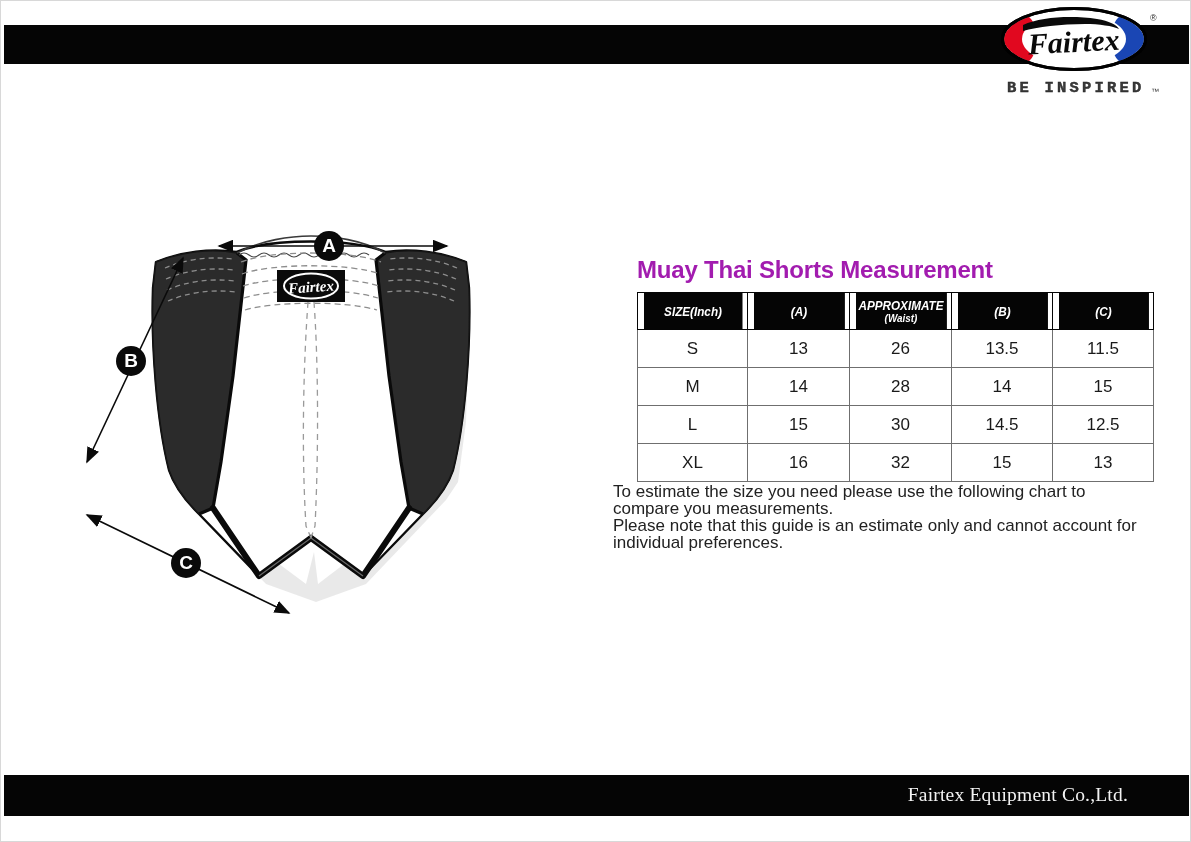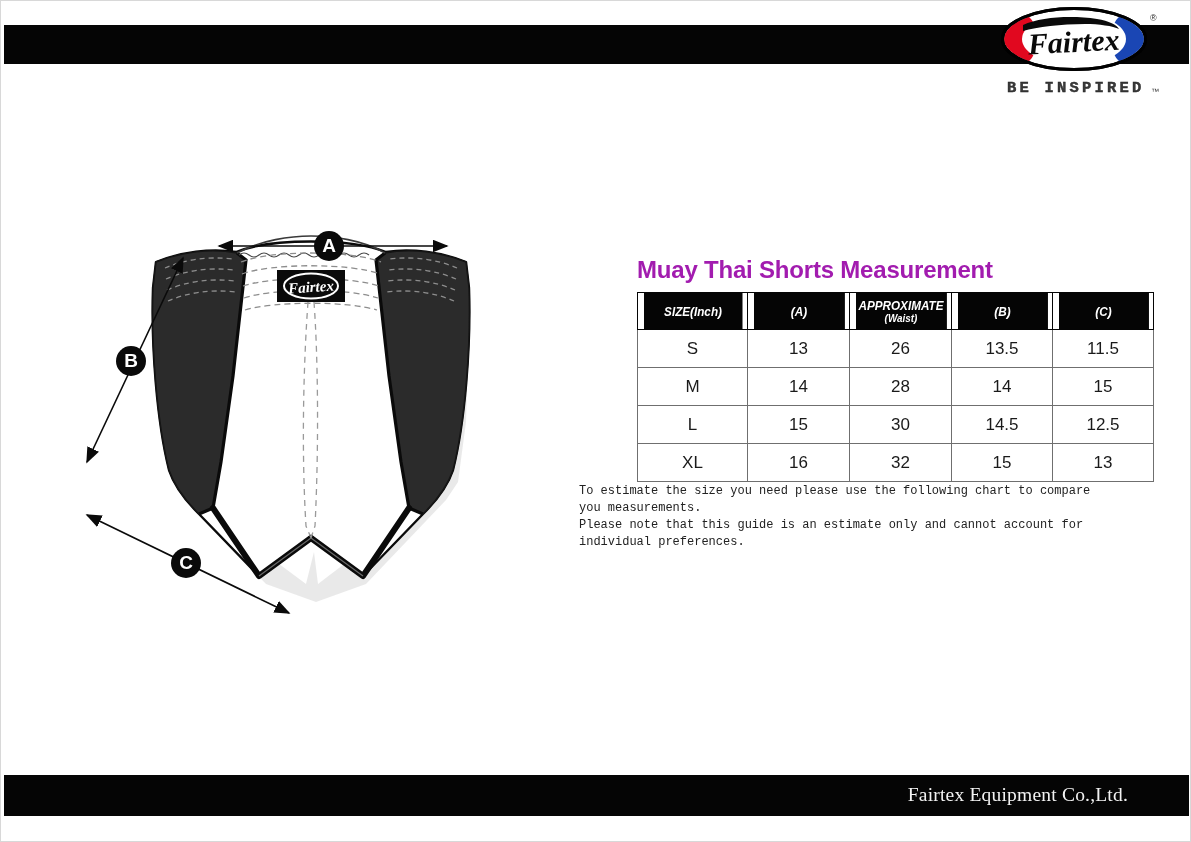"To estimate the size you" #table-note { font-family: Liberation Mono, monospace -> Liberation Sans, sans-serif; font-size: 12px -> 17px; left: 578px -> 612px }
